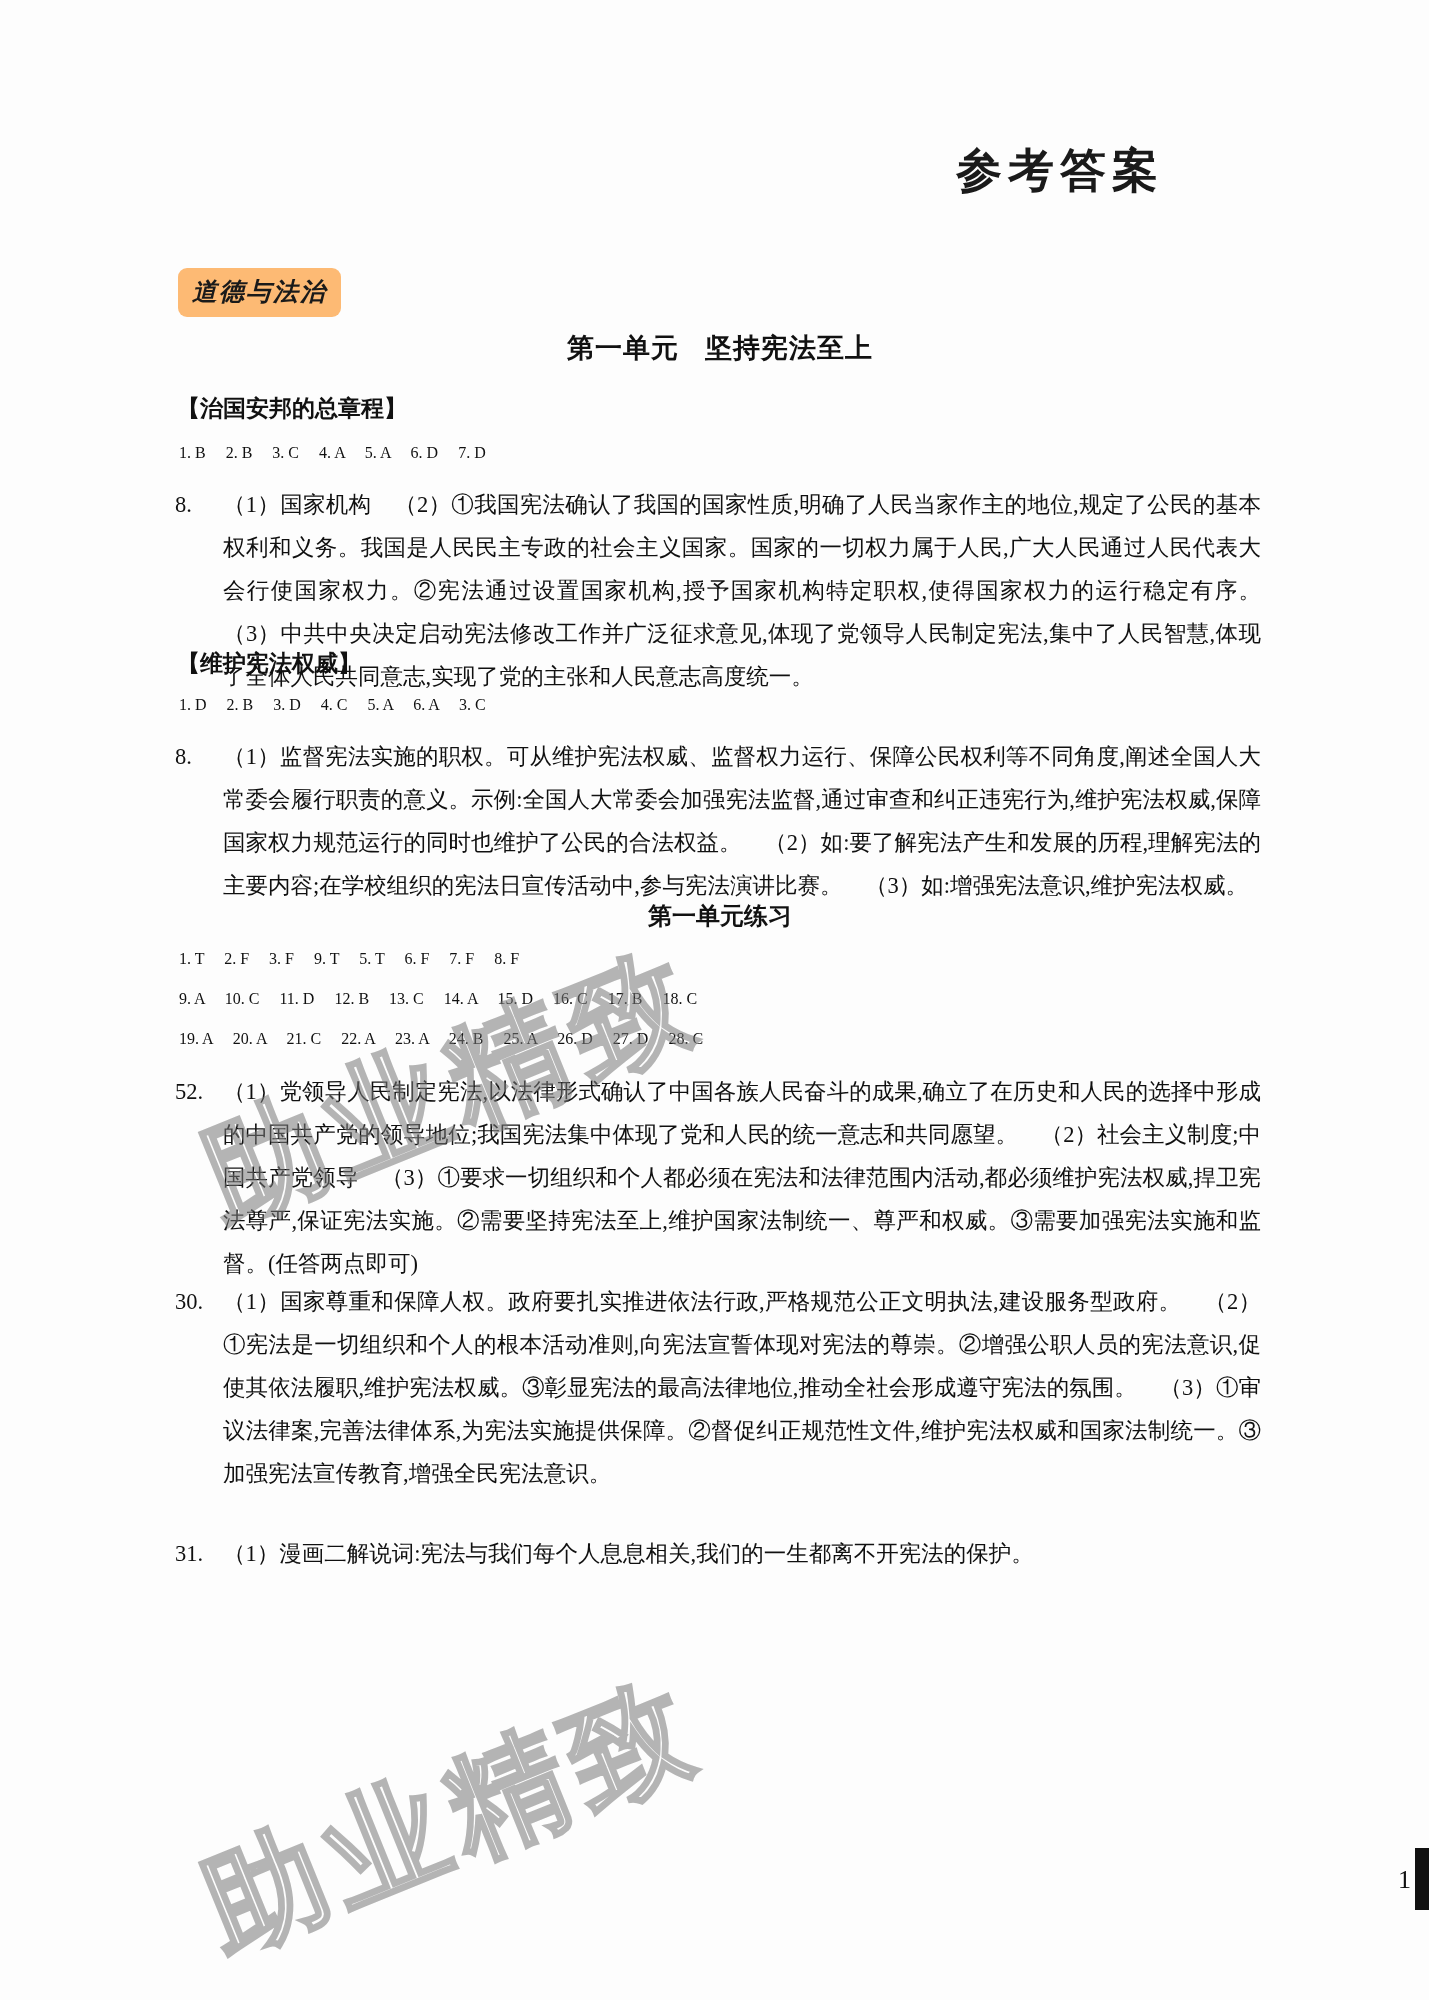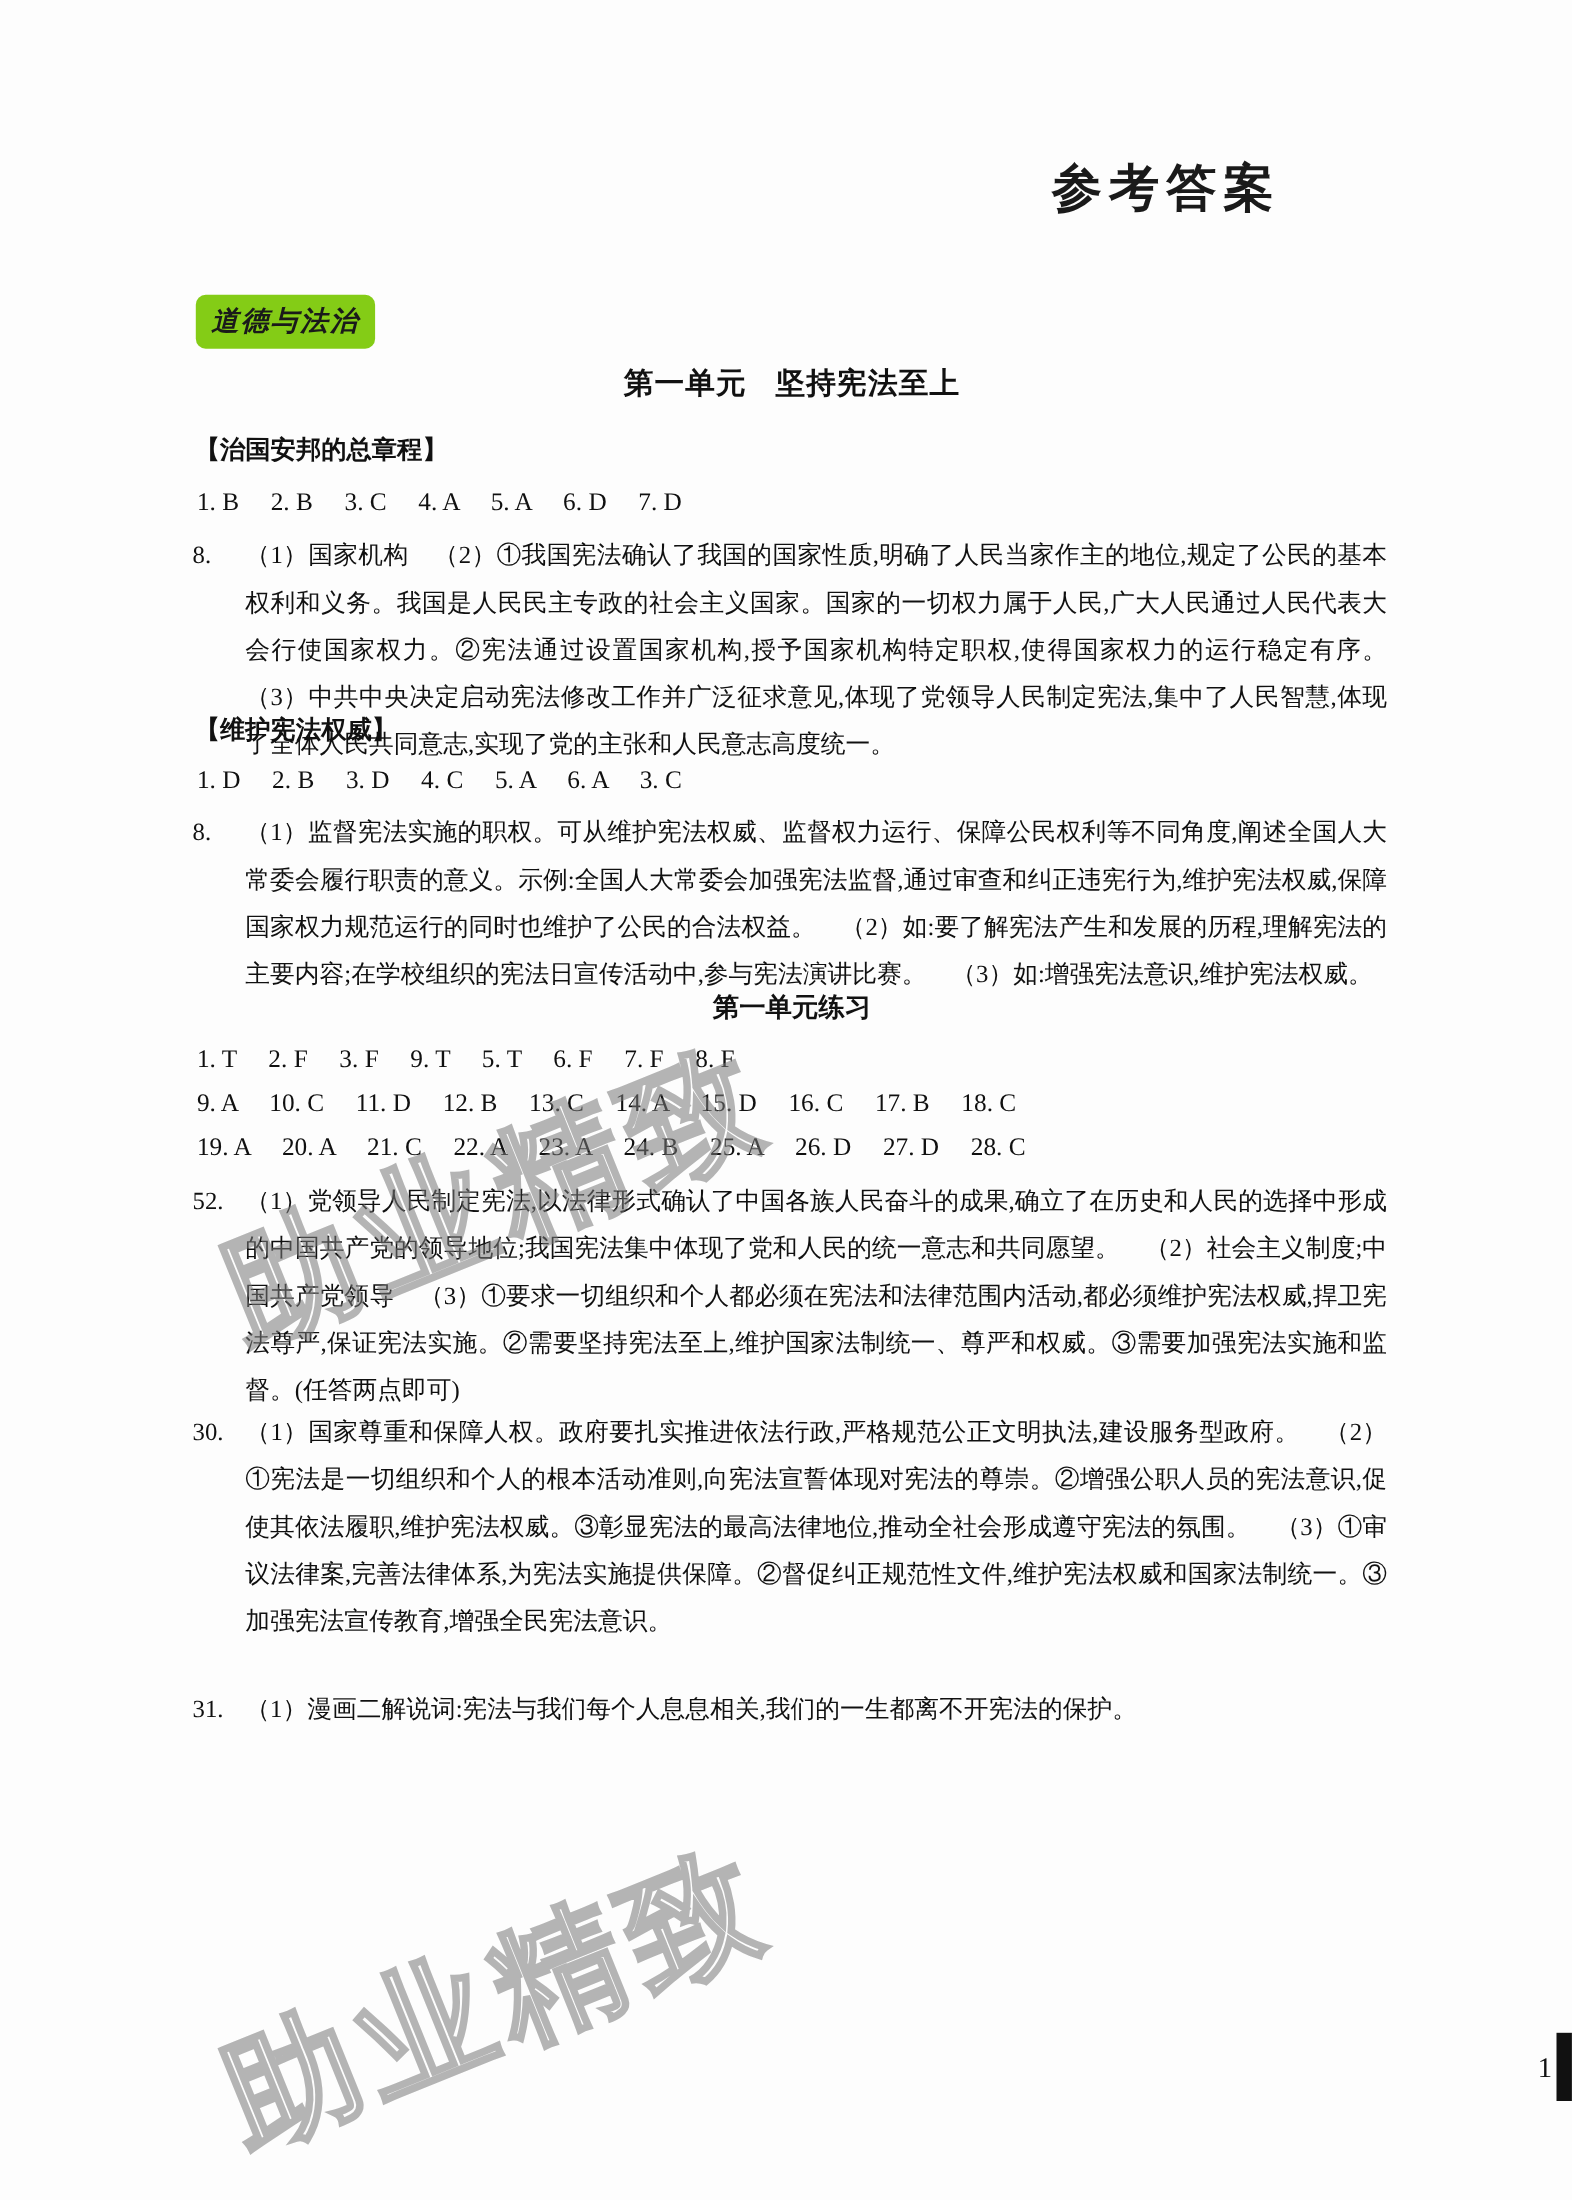"道德与法治" .subject-badge { background: #84cc16 -> #fdba74 }
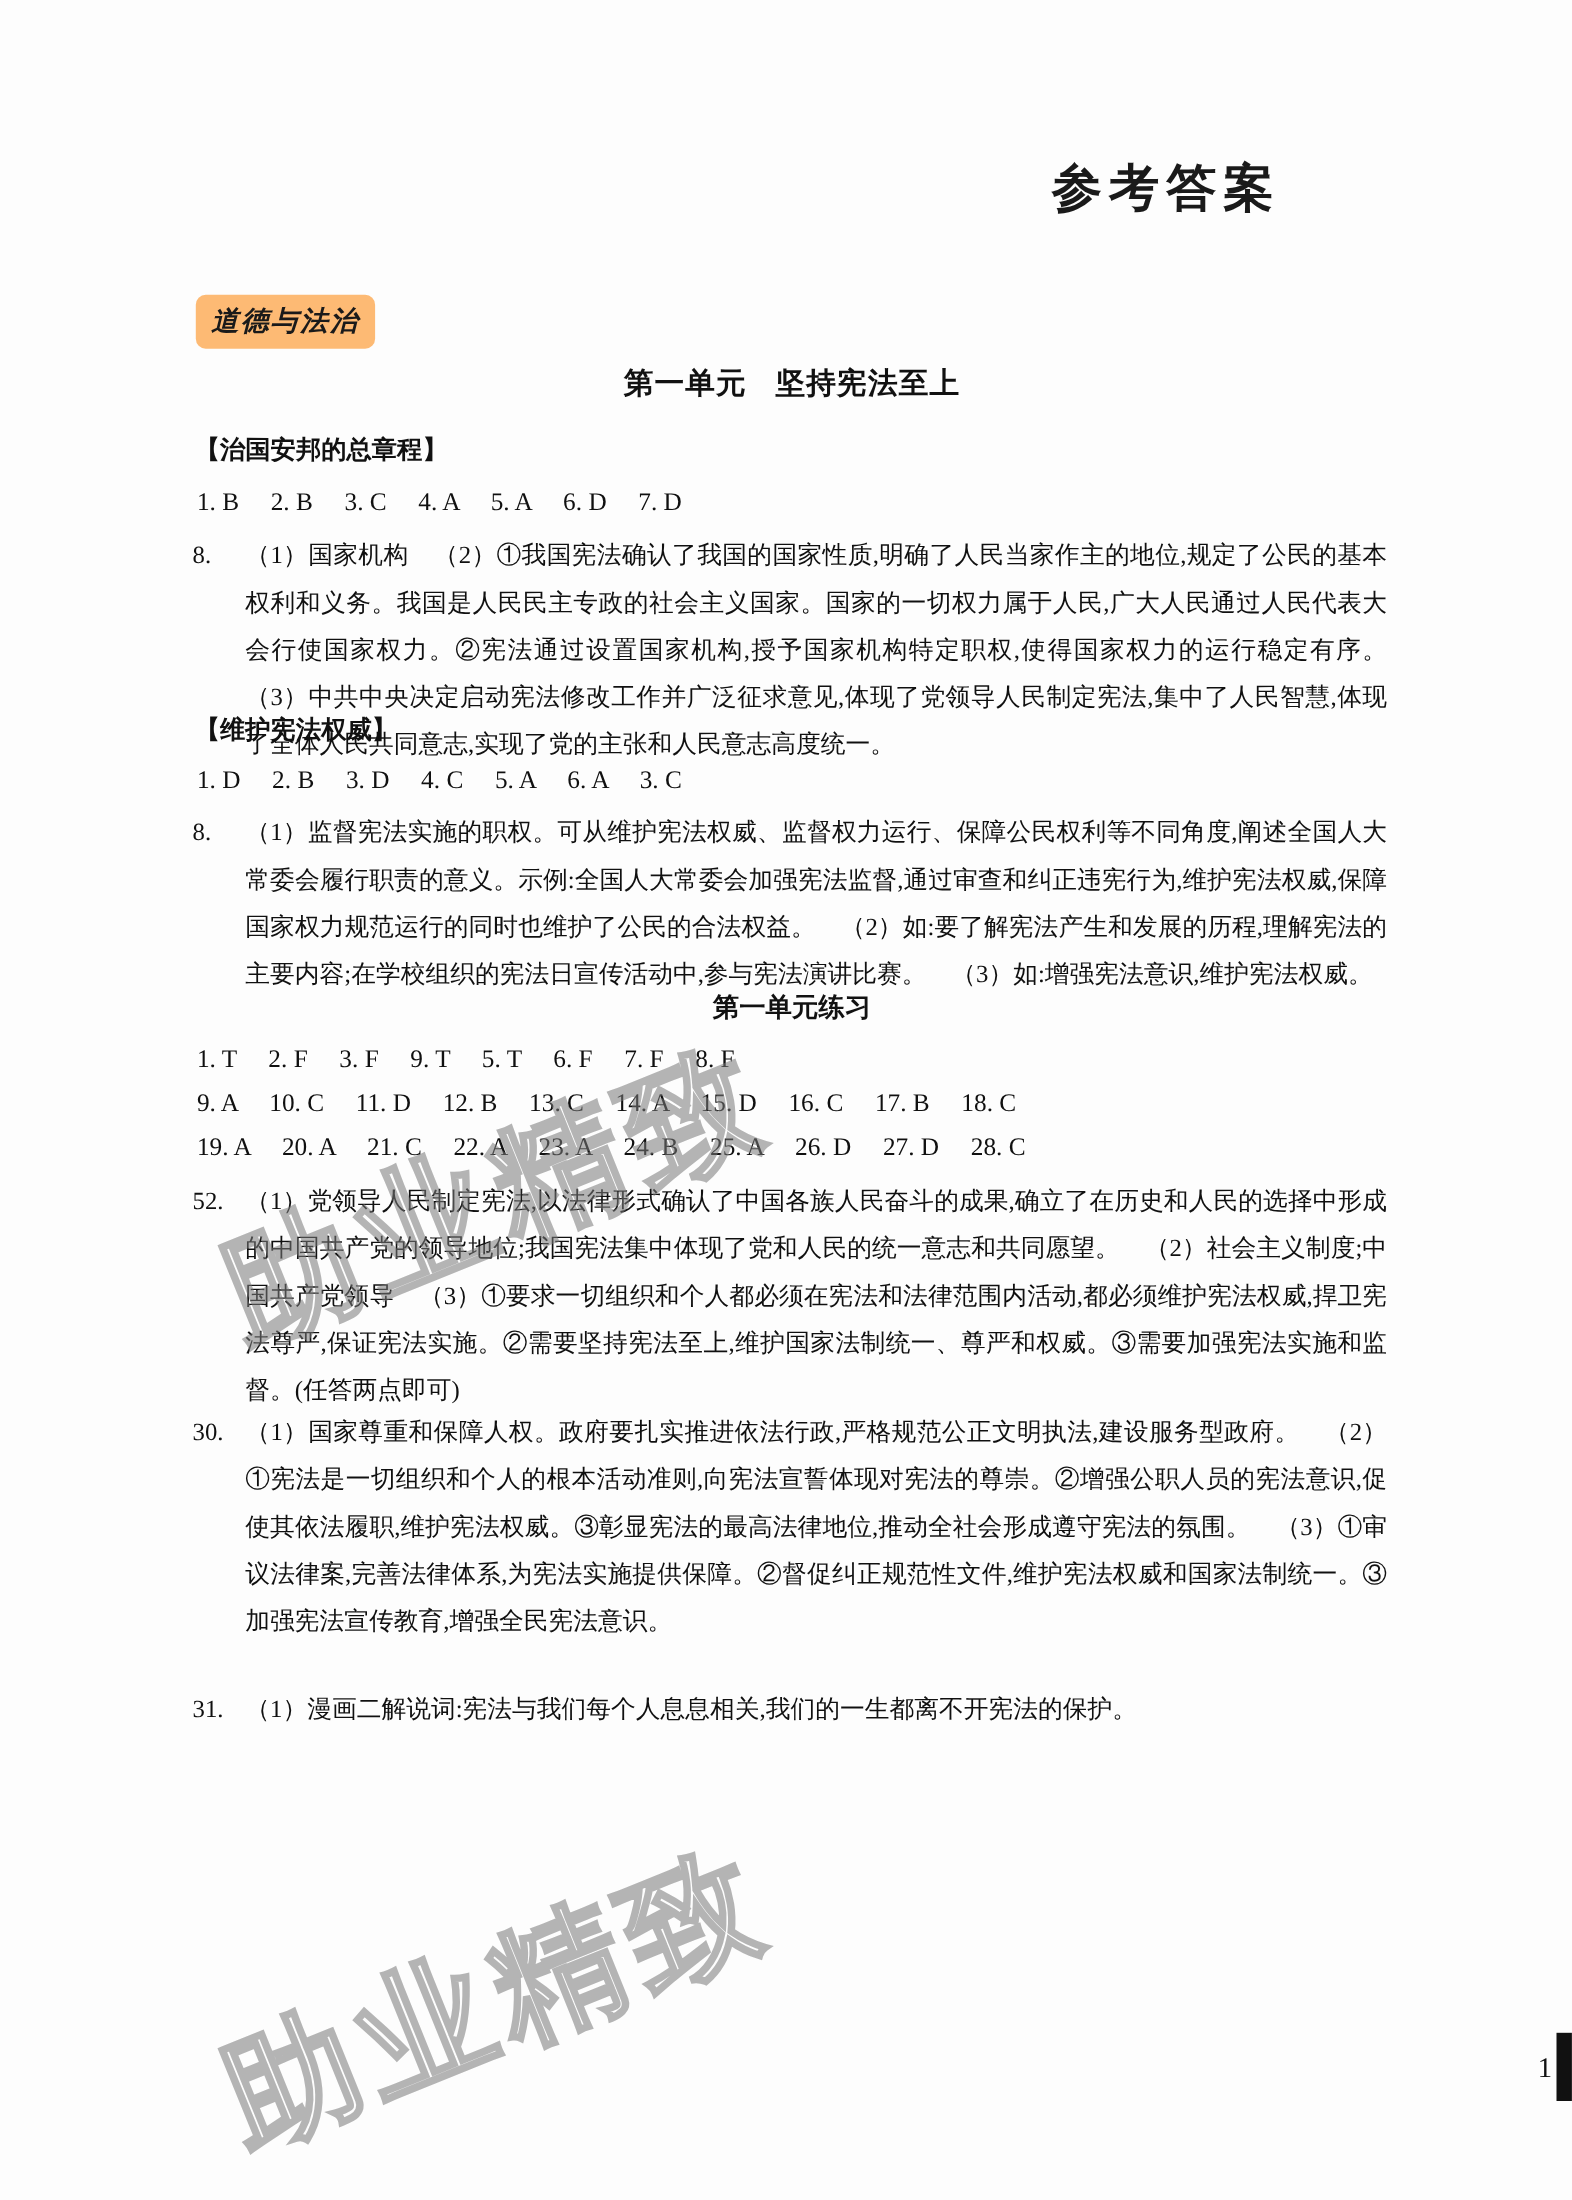"1. B 2. B 3." .ans-row { font-size: 23px -> 16px }
